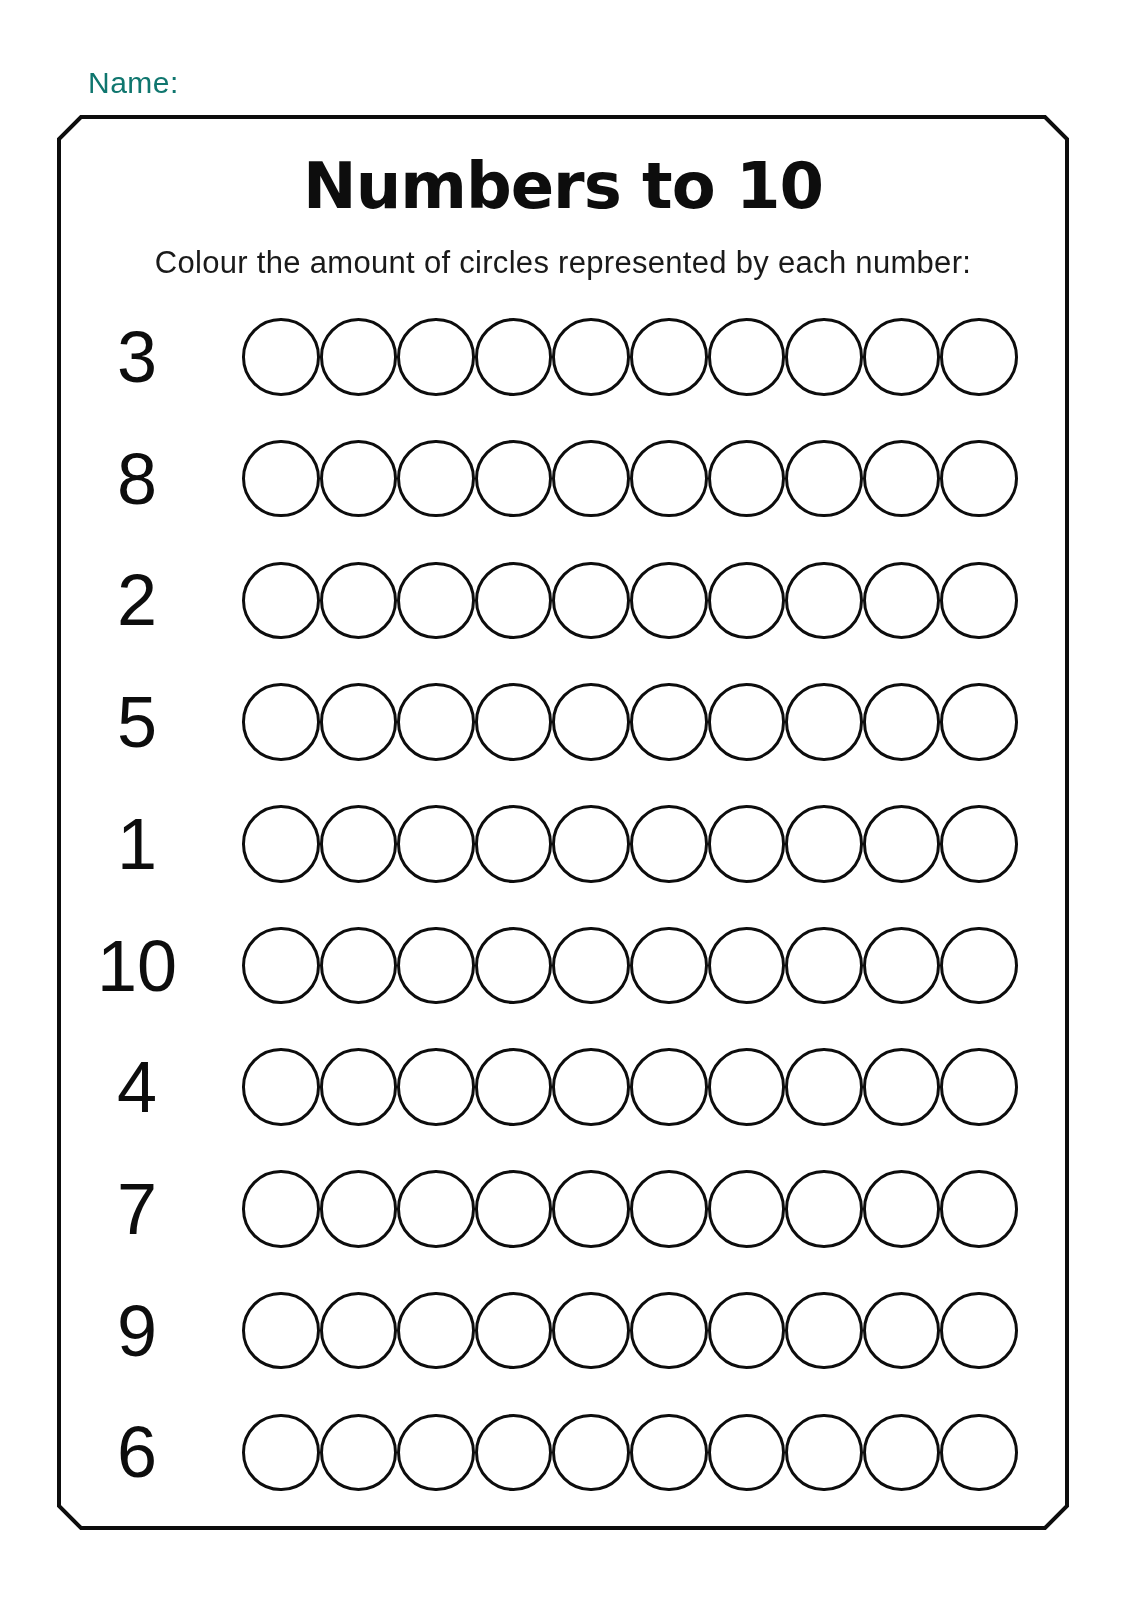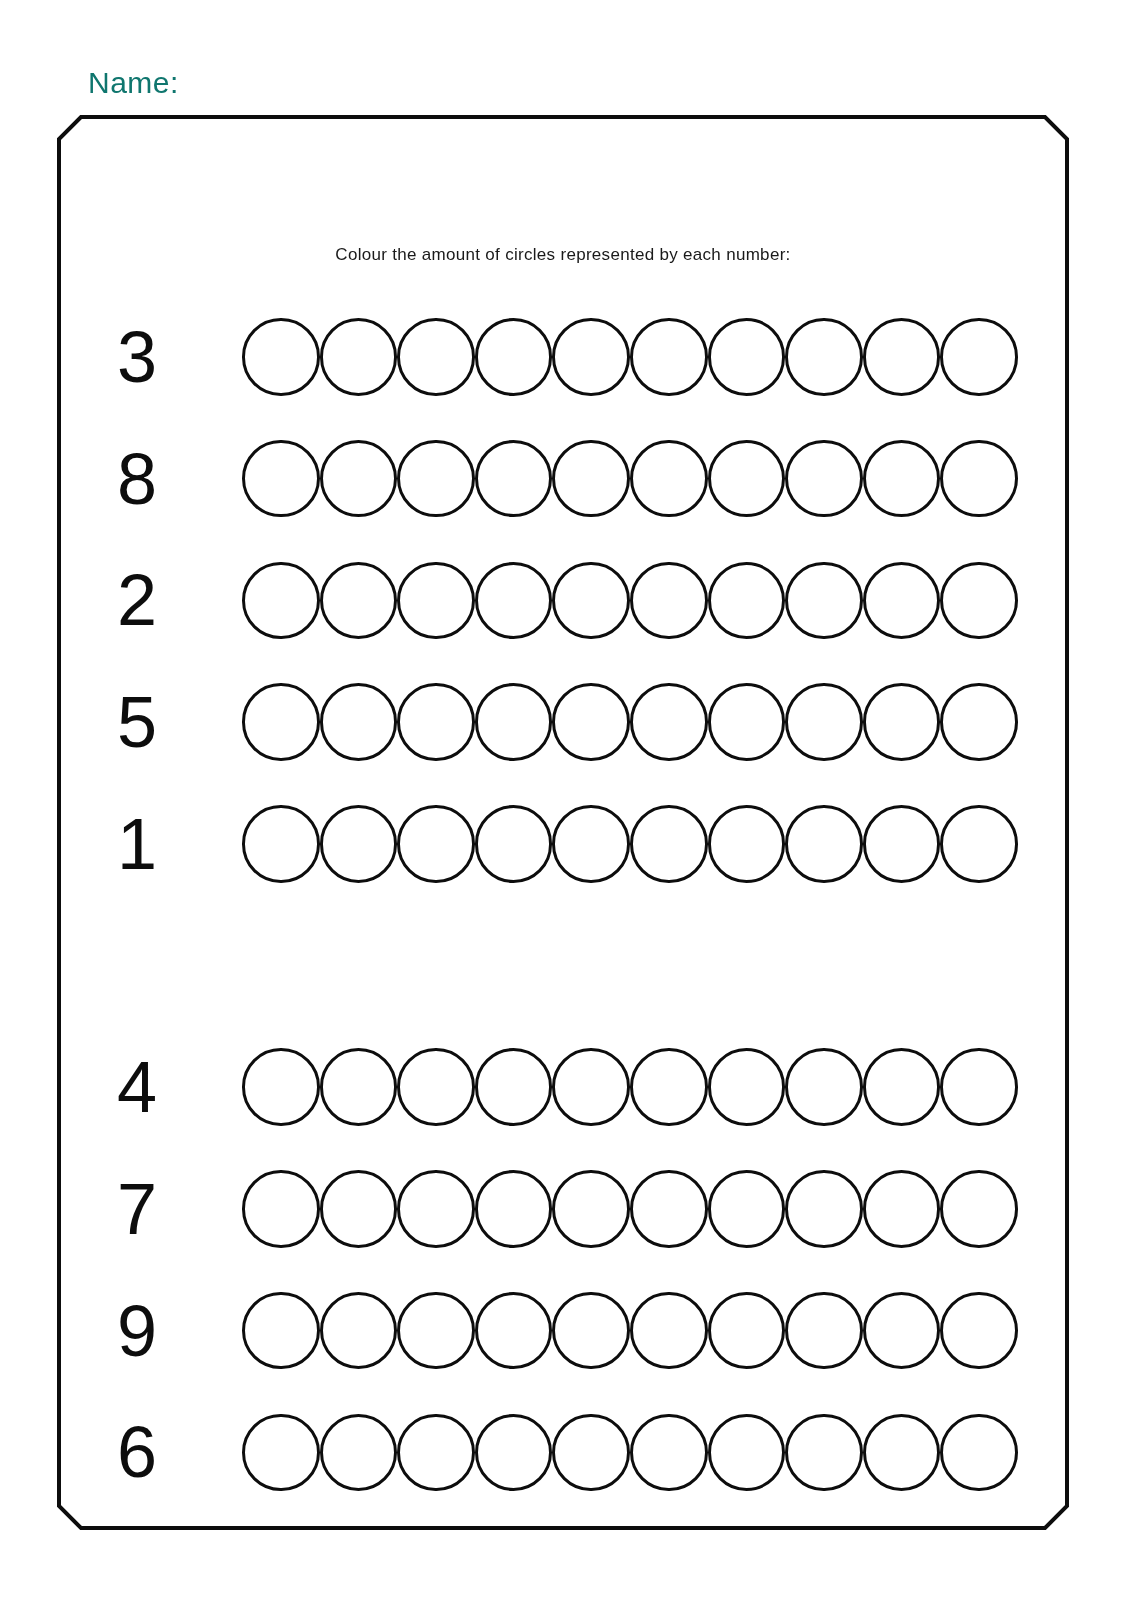"Numbers to 10" h1.title { html: none -> <h1>Numbers to 10</h1> }
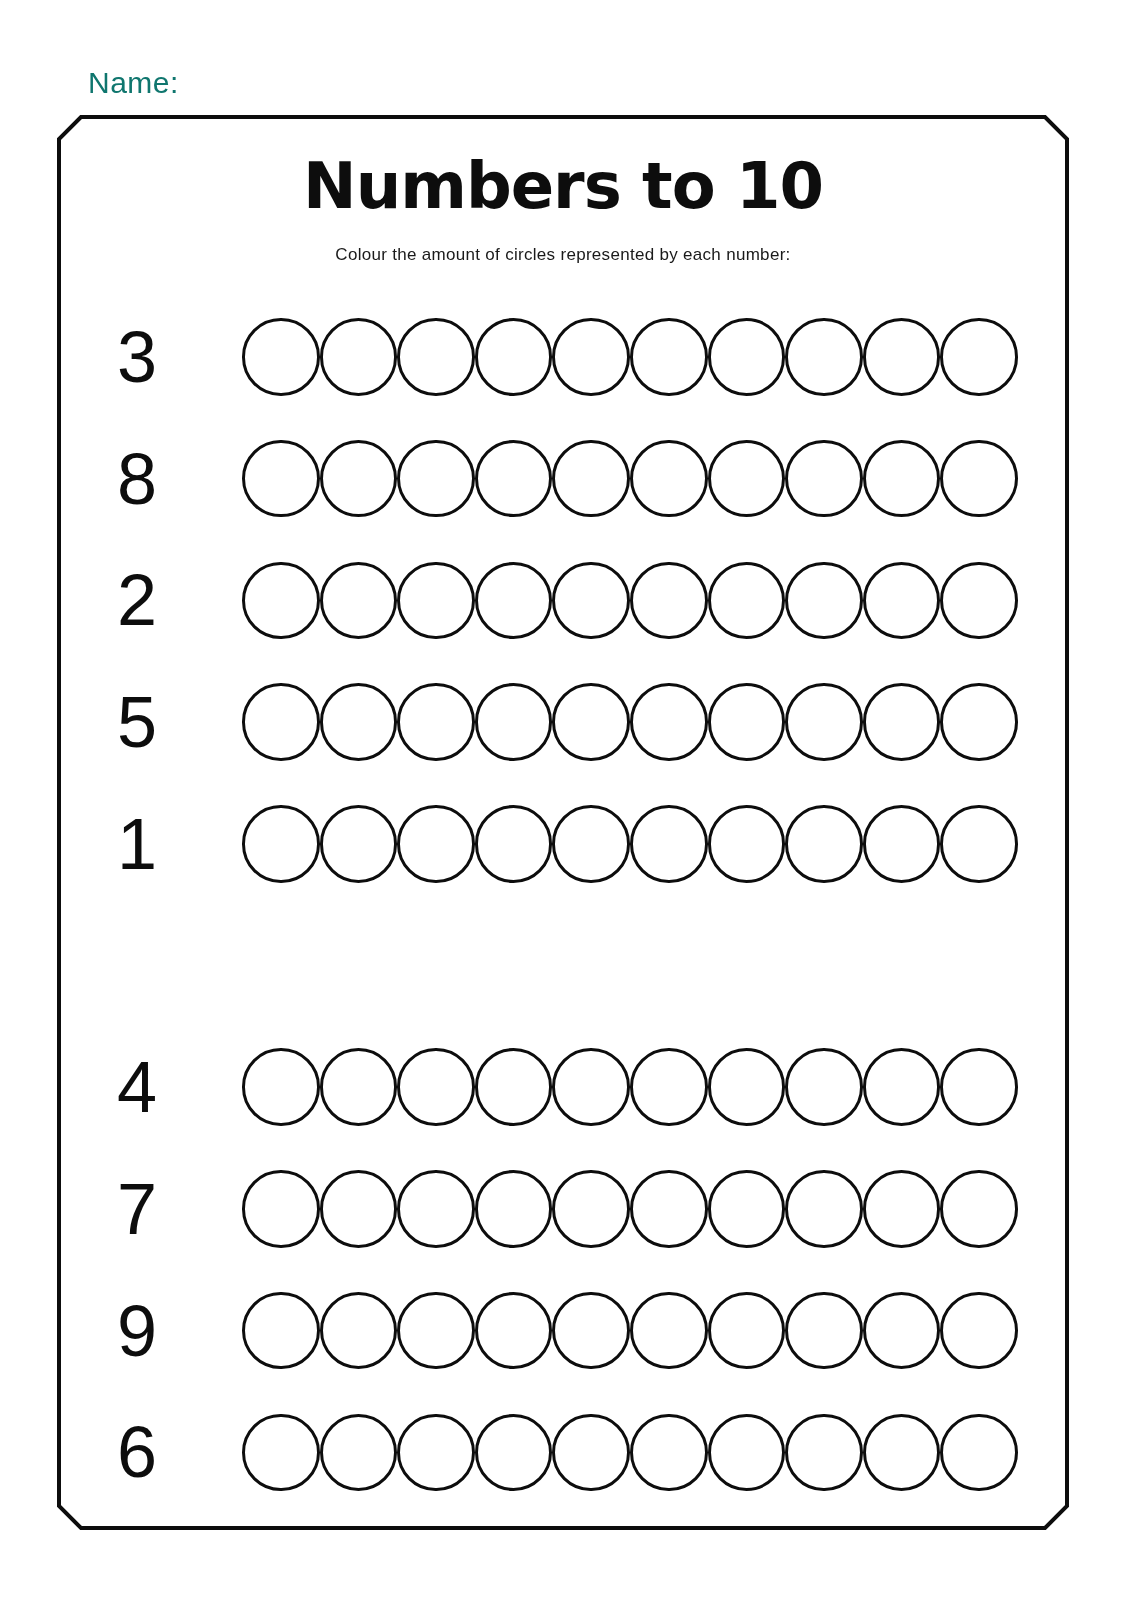"Colour the amount of circles" .subtitle { font-size: 17px -> 31px }
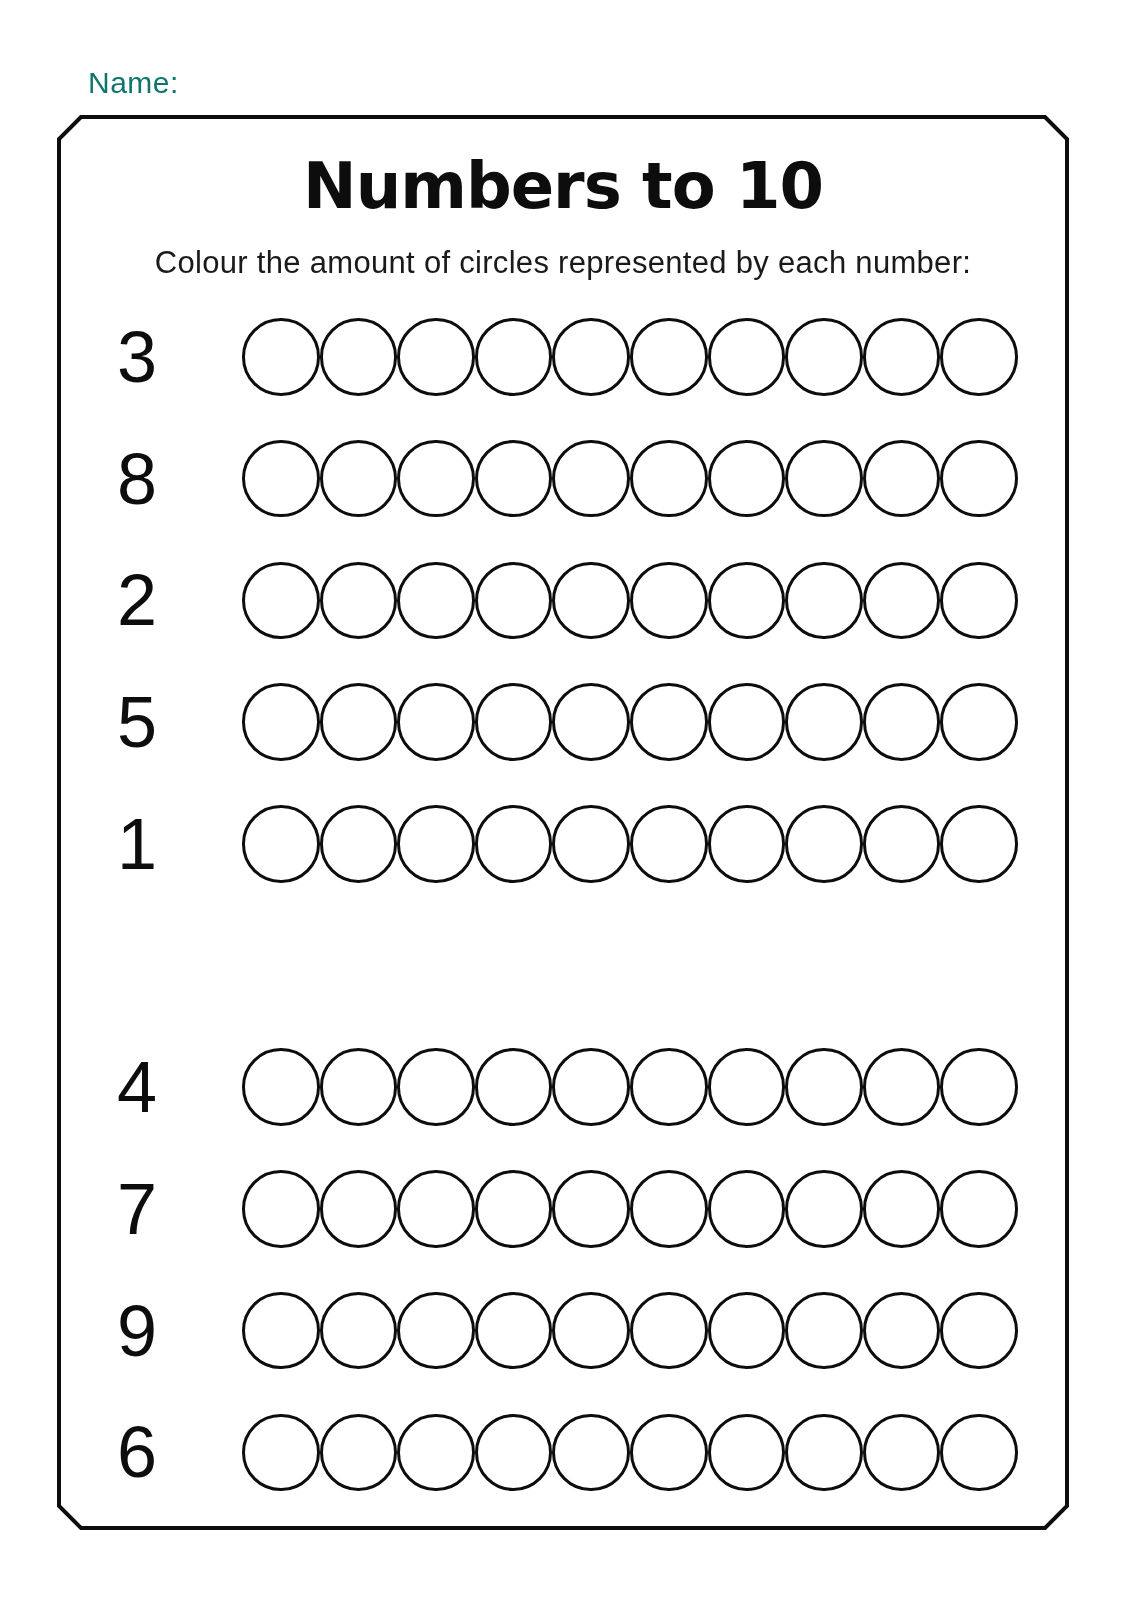"10" div.row { html: none -> <div> <span>10</span> <div> <span></span> <span></span> <span></span> <span></span> <span></span> <span></span> <span></span> <span></span> <span></span> <span></span> </div> </div> }
